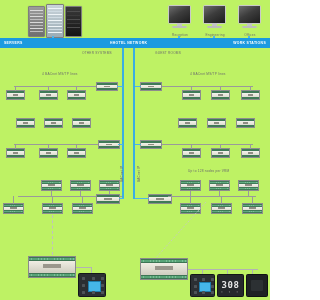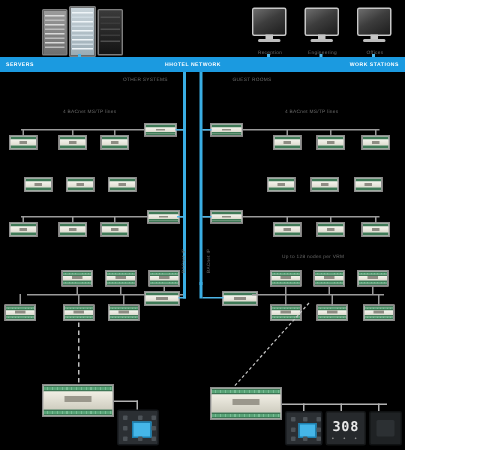"308" #stage { background: #000000 -> #bef264 }
